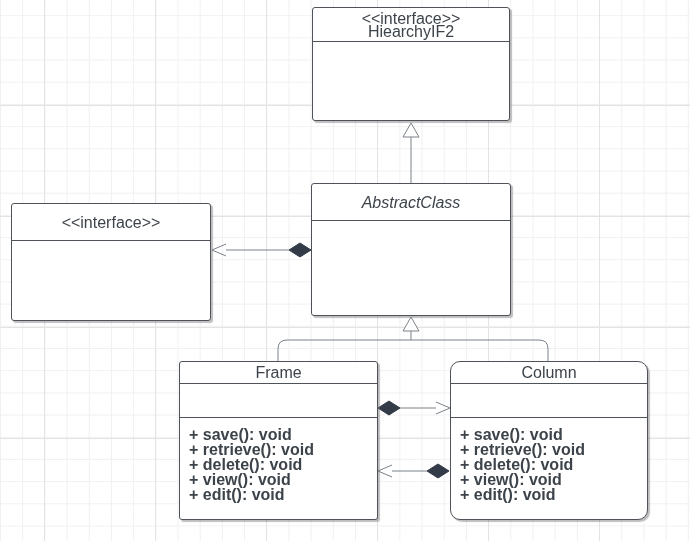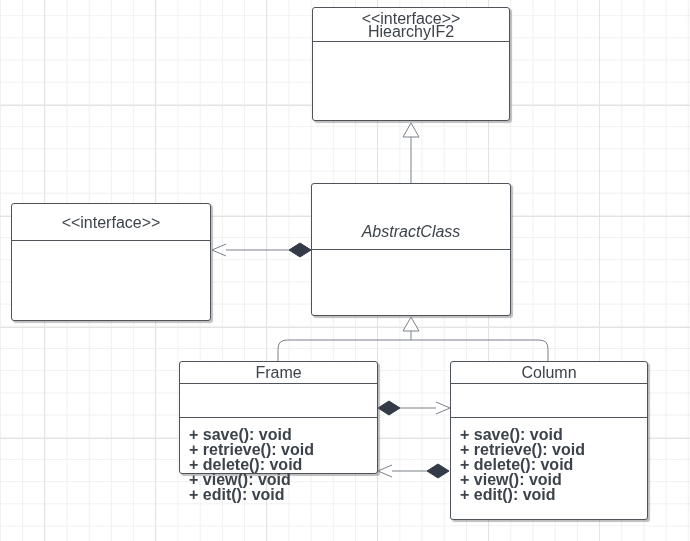"AbstractClass" div.uml-header { margin-top: 29px -> none }
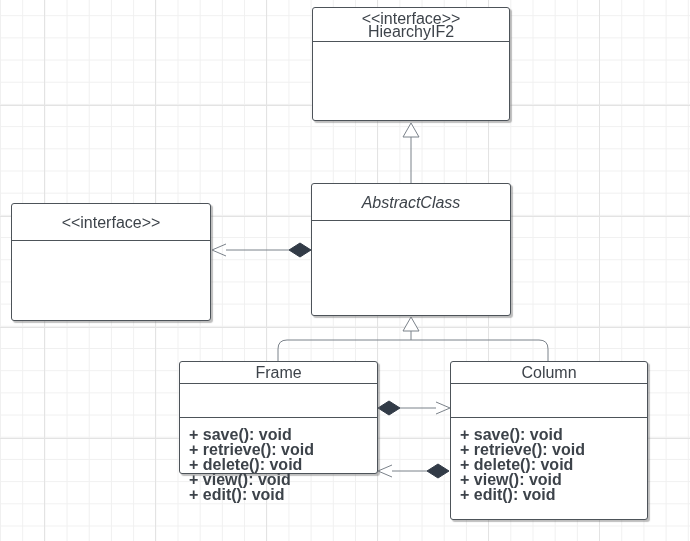"Frame" div.uml-box { height: 113px -> 159px }
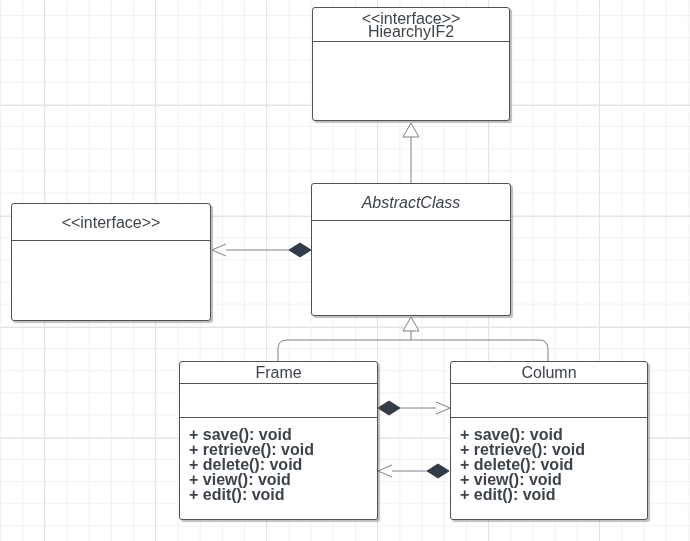"Column" div.uml-box { border-radius: none -> 10px }
